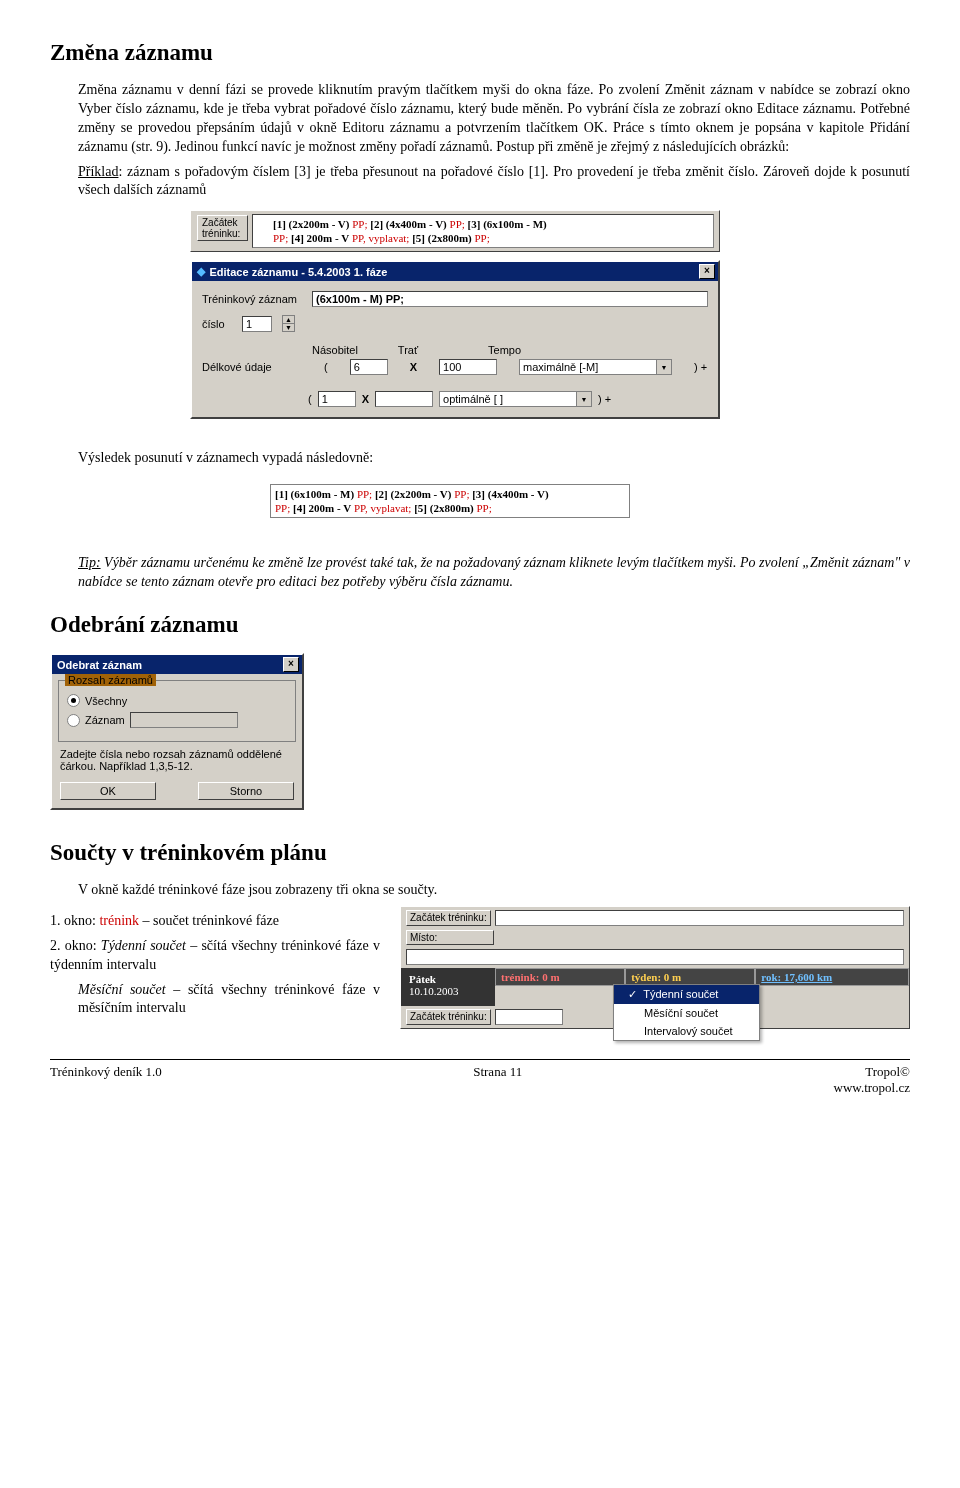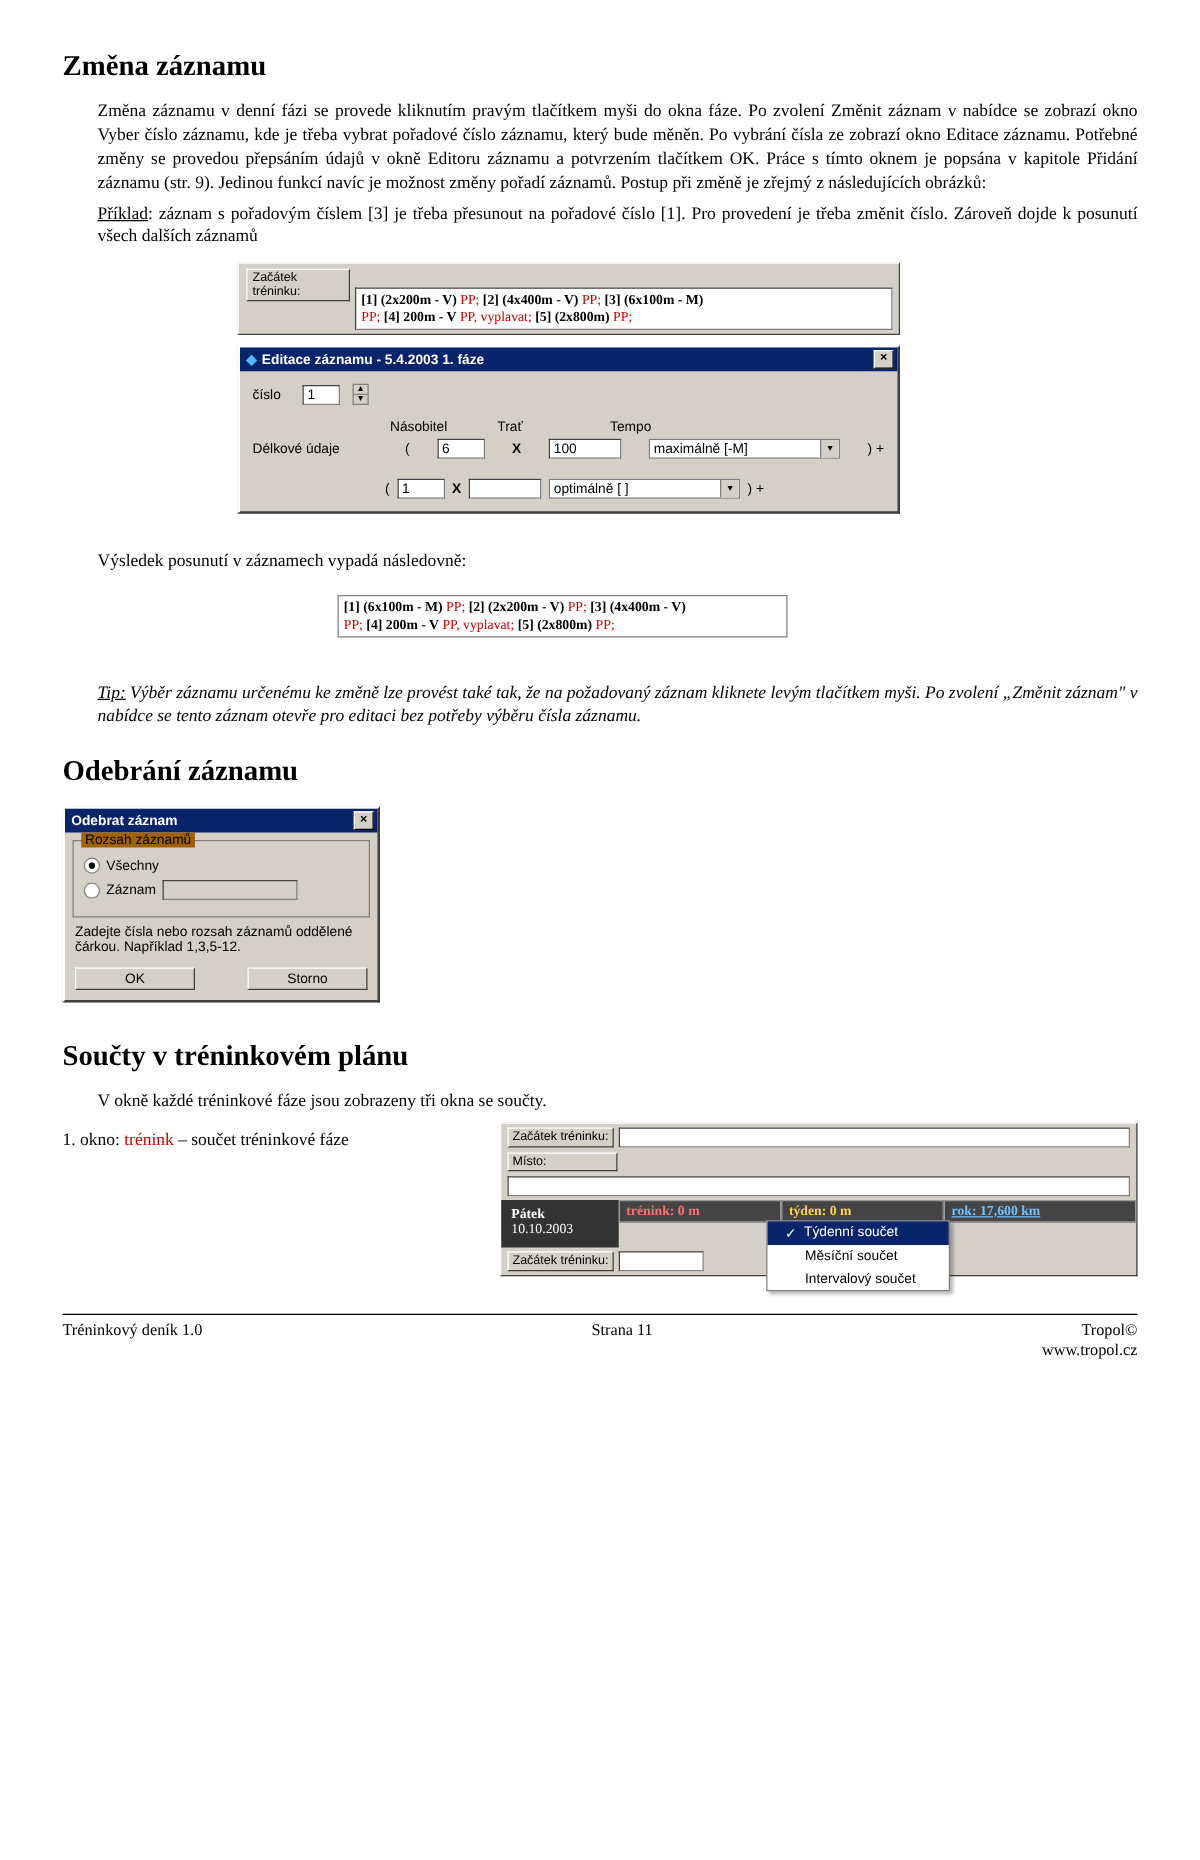"[1] (2x200m - V) PP;" td.field-white { margin-top: 16px -> none; padding: 2px 4px -> 2px 20px }
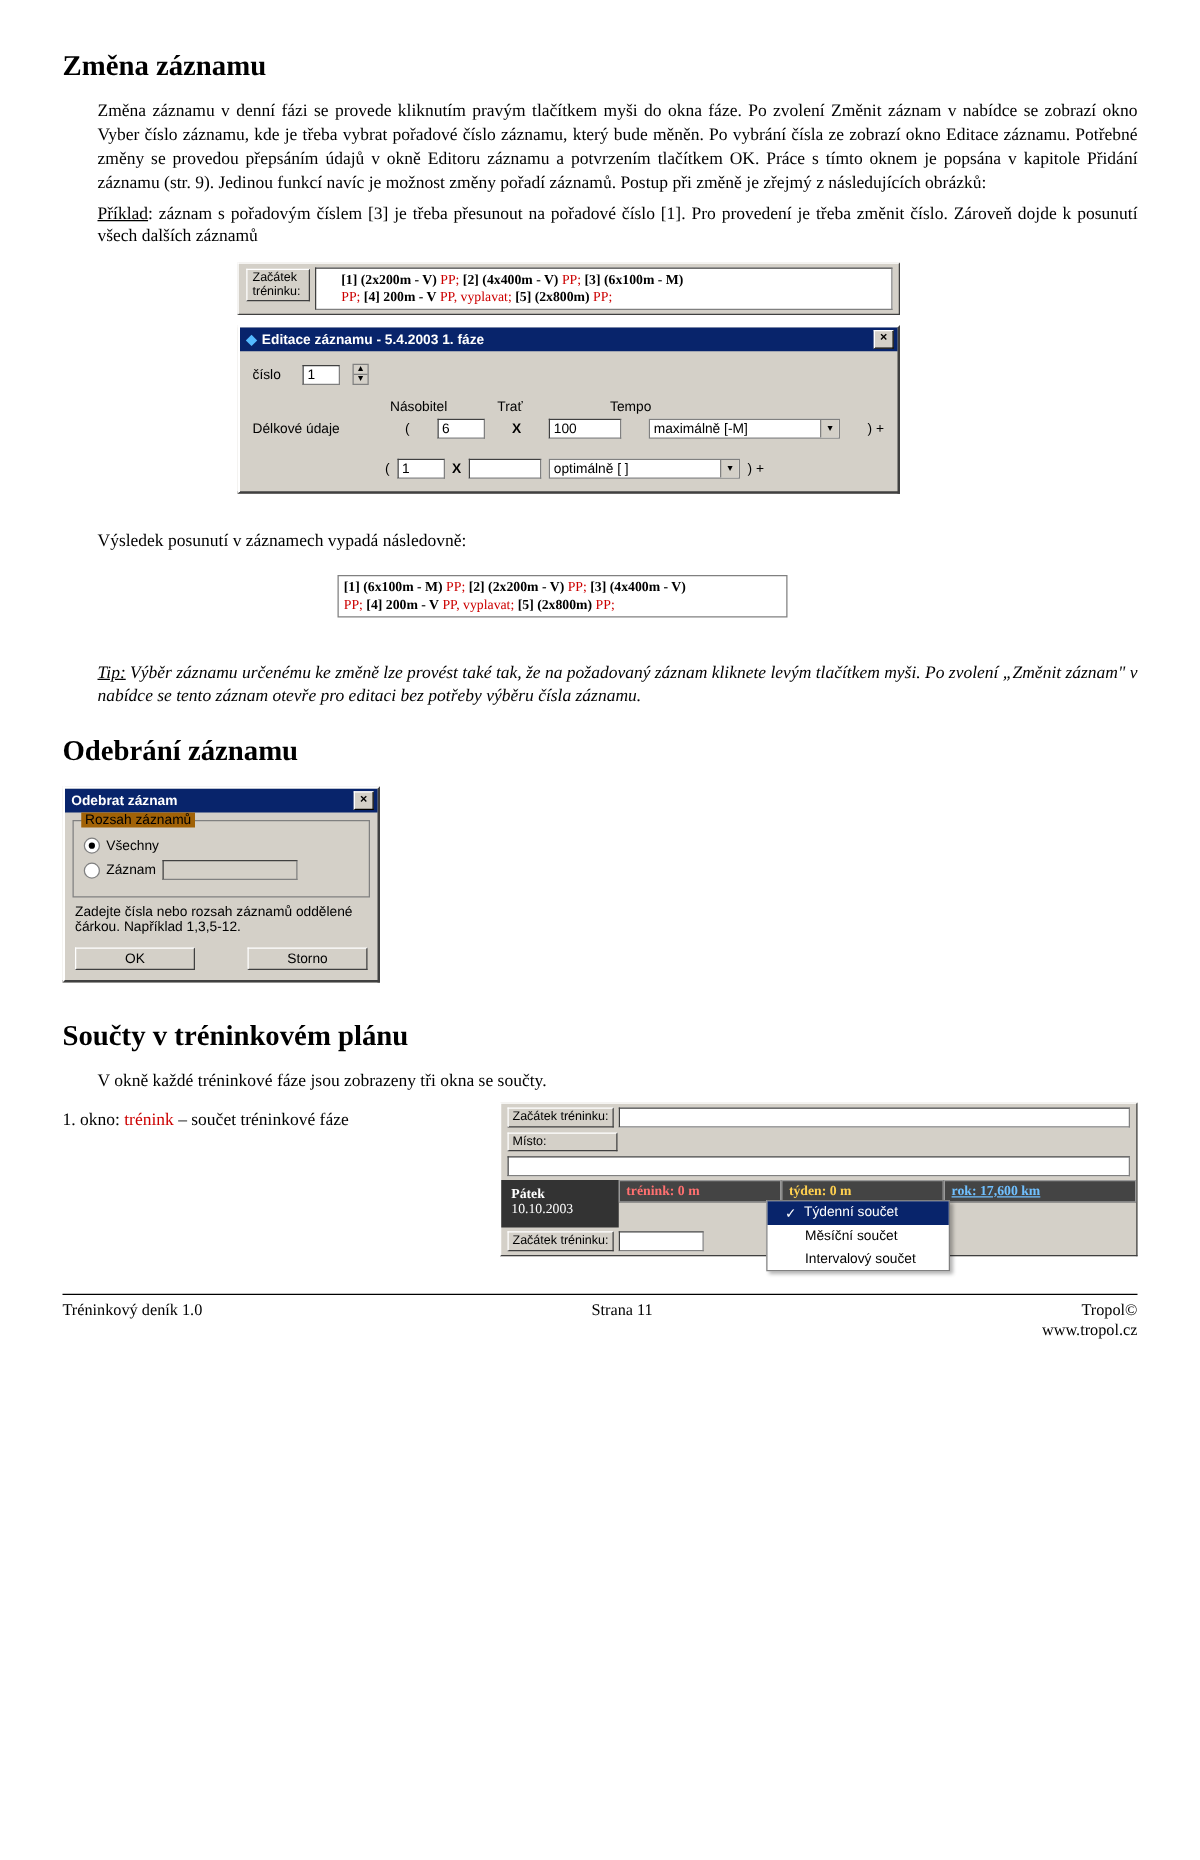"Tréninkový záznam" div { html: none -> <div> <span>Tréninkový záznam</span> <span>(6x100m - M) PP;</span> </div> }
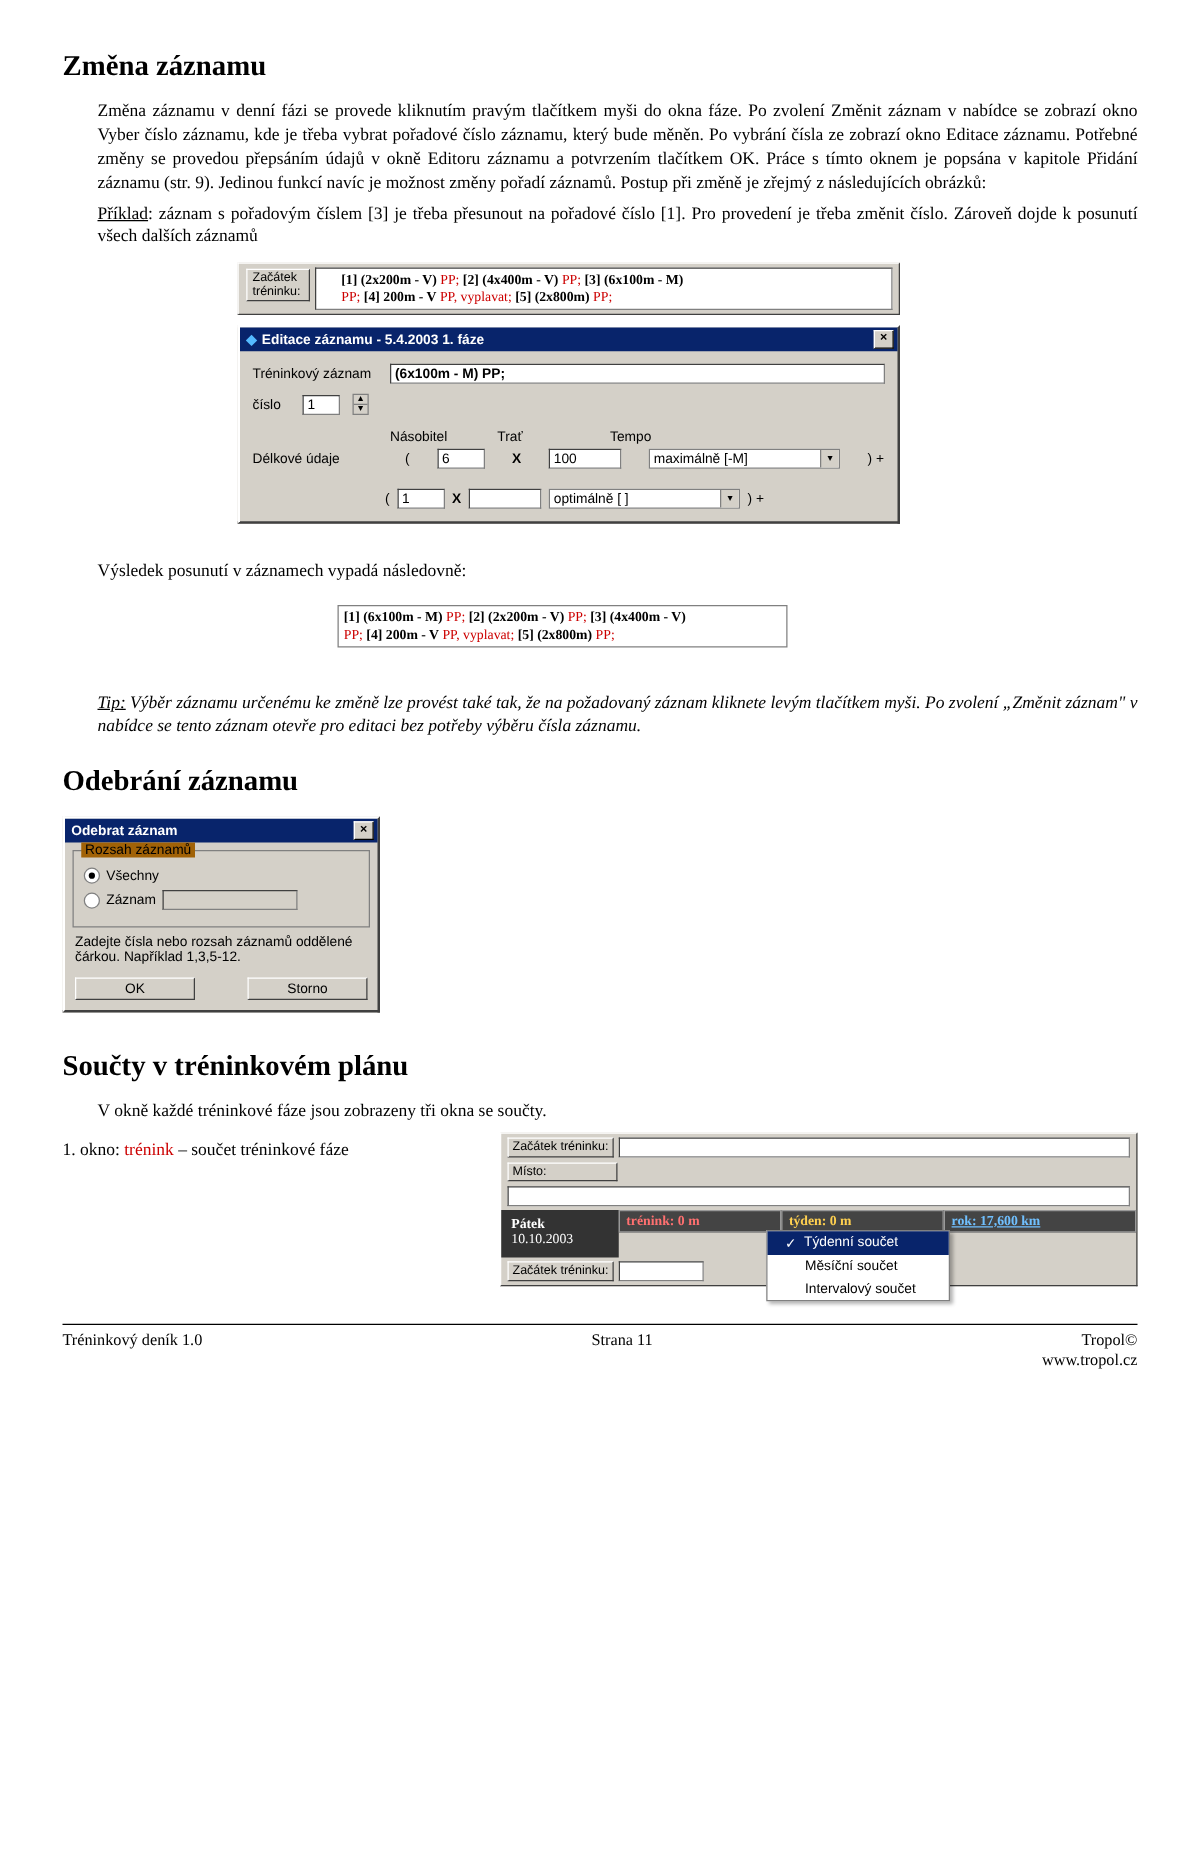"2. okno: Týdenní součet –" p { html: none -> <p><span>2. okno: </span><span>Týdenní součet</span><span> – sčítá všechny tréninkové fáze v týdenním intervalu</span></p> }
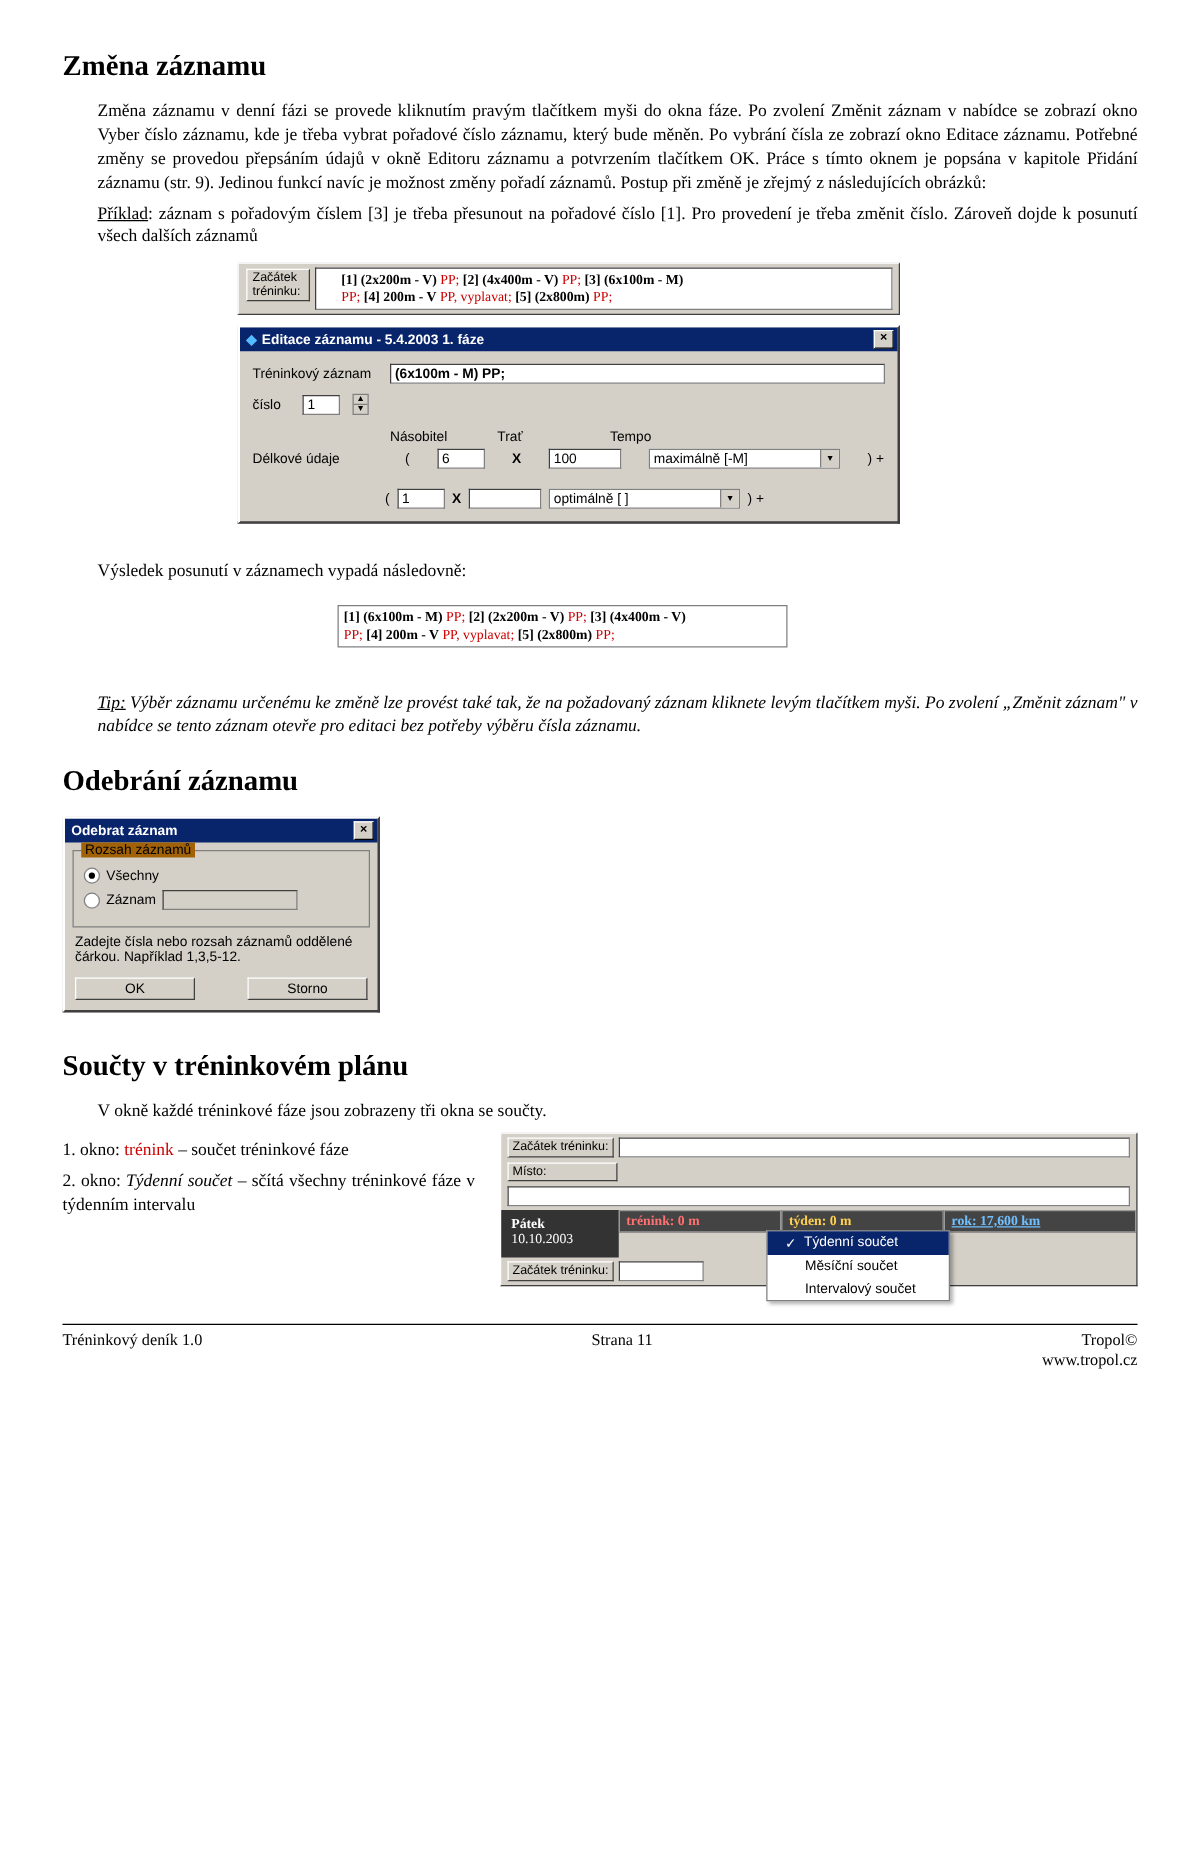"Měsíční součet – sčítá všechny" p.indent { html: none -> <p><span>Měsíční součet</span><span> – sčítá všechny tréninkové fáze v měsíčním intervalu</span></p> }
